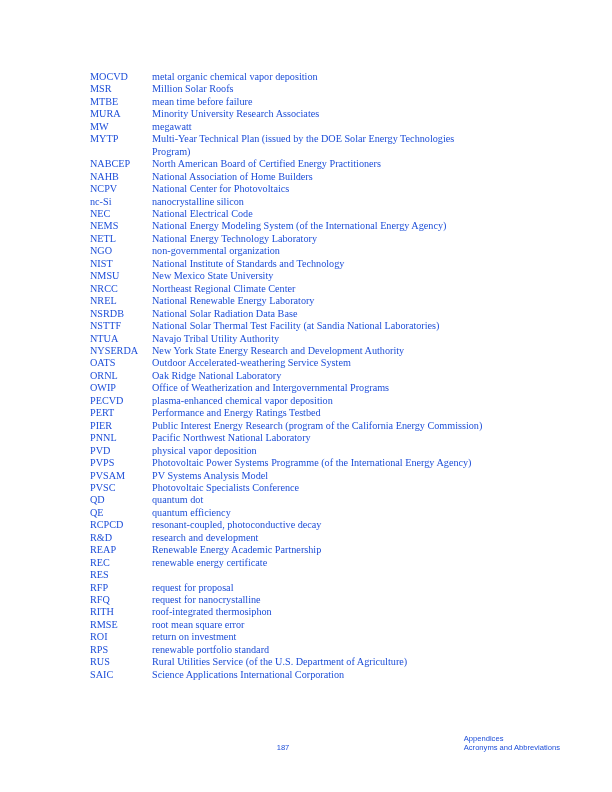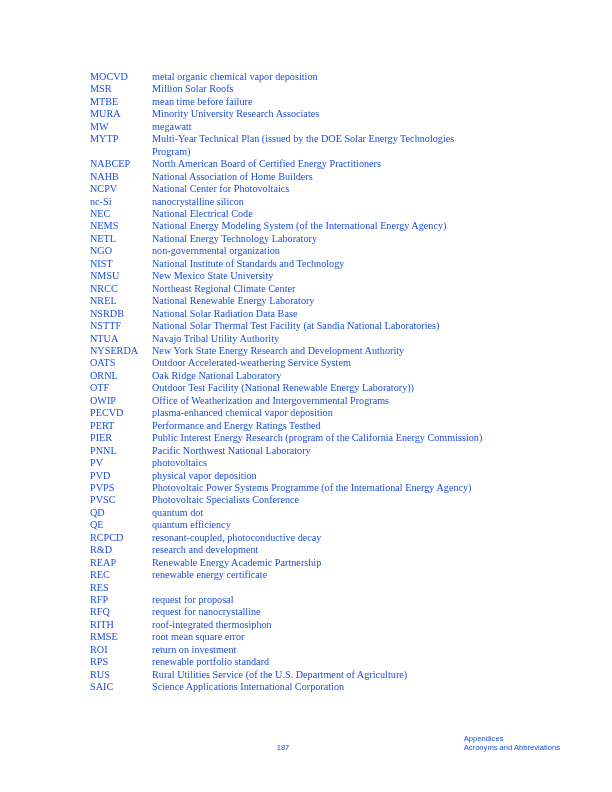"OTF" div.row { html: <div> <span>OTF</span> <span>Outdoor Test Facility (National Renewable Energy Laboratory))</span> </div> -> none }
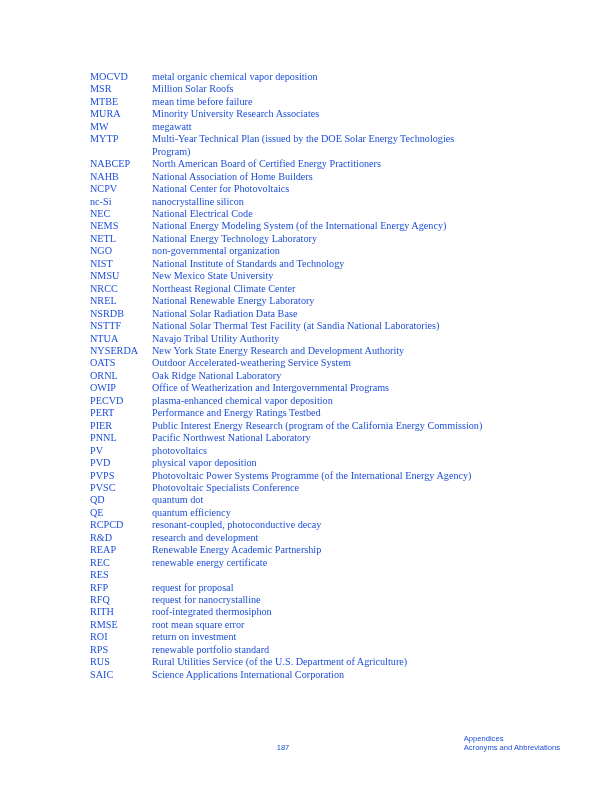"PV" div.row { html: <div> <span>PV</span> <span>photovoltaics</span> </div> -> none }
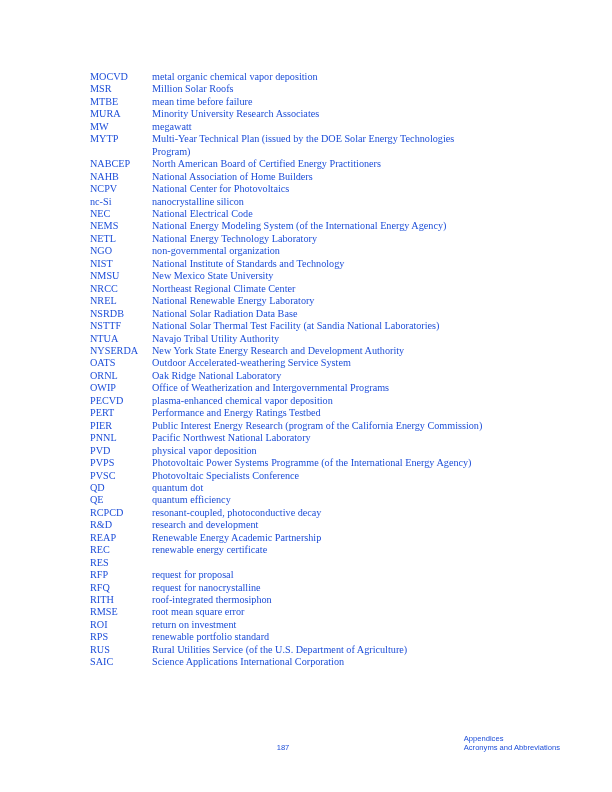"PVSAM" div.row { html: none -> <div> <span>PVSAM</span> <span>PV Systems Analysis Model</span> </div> }
